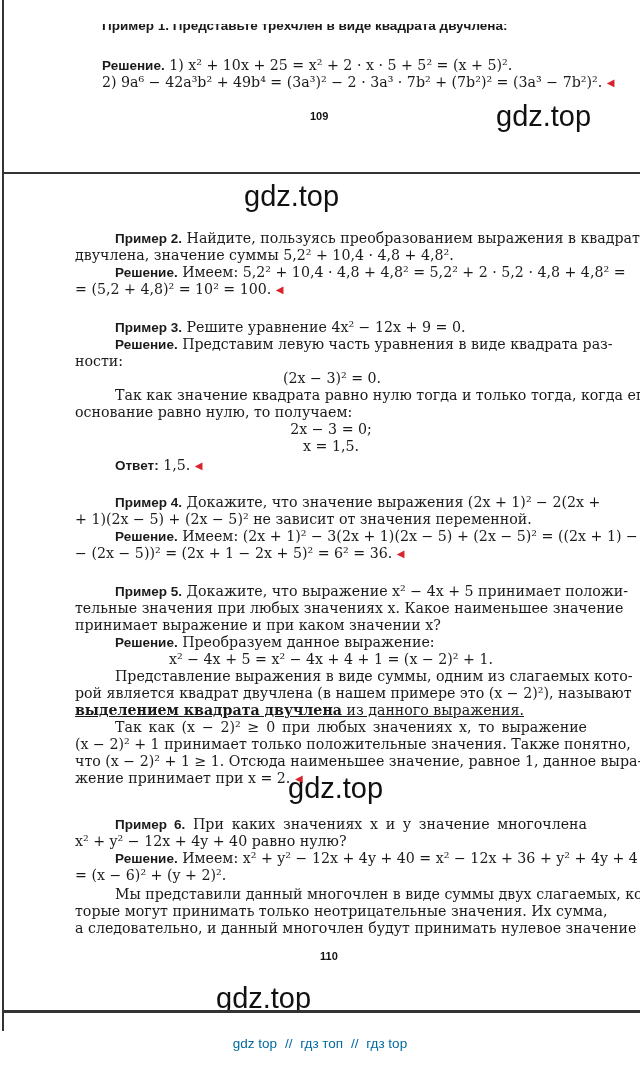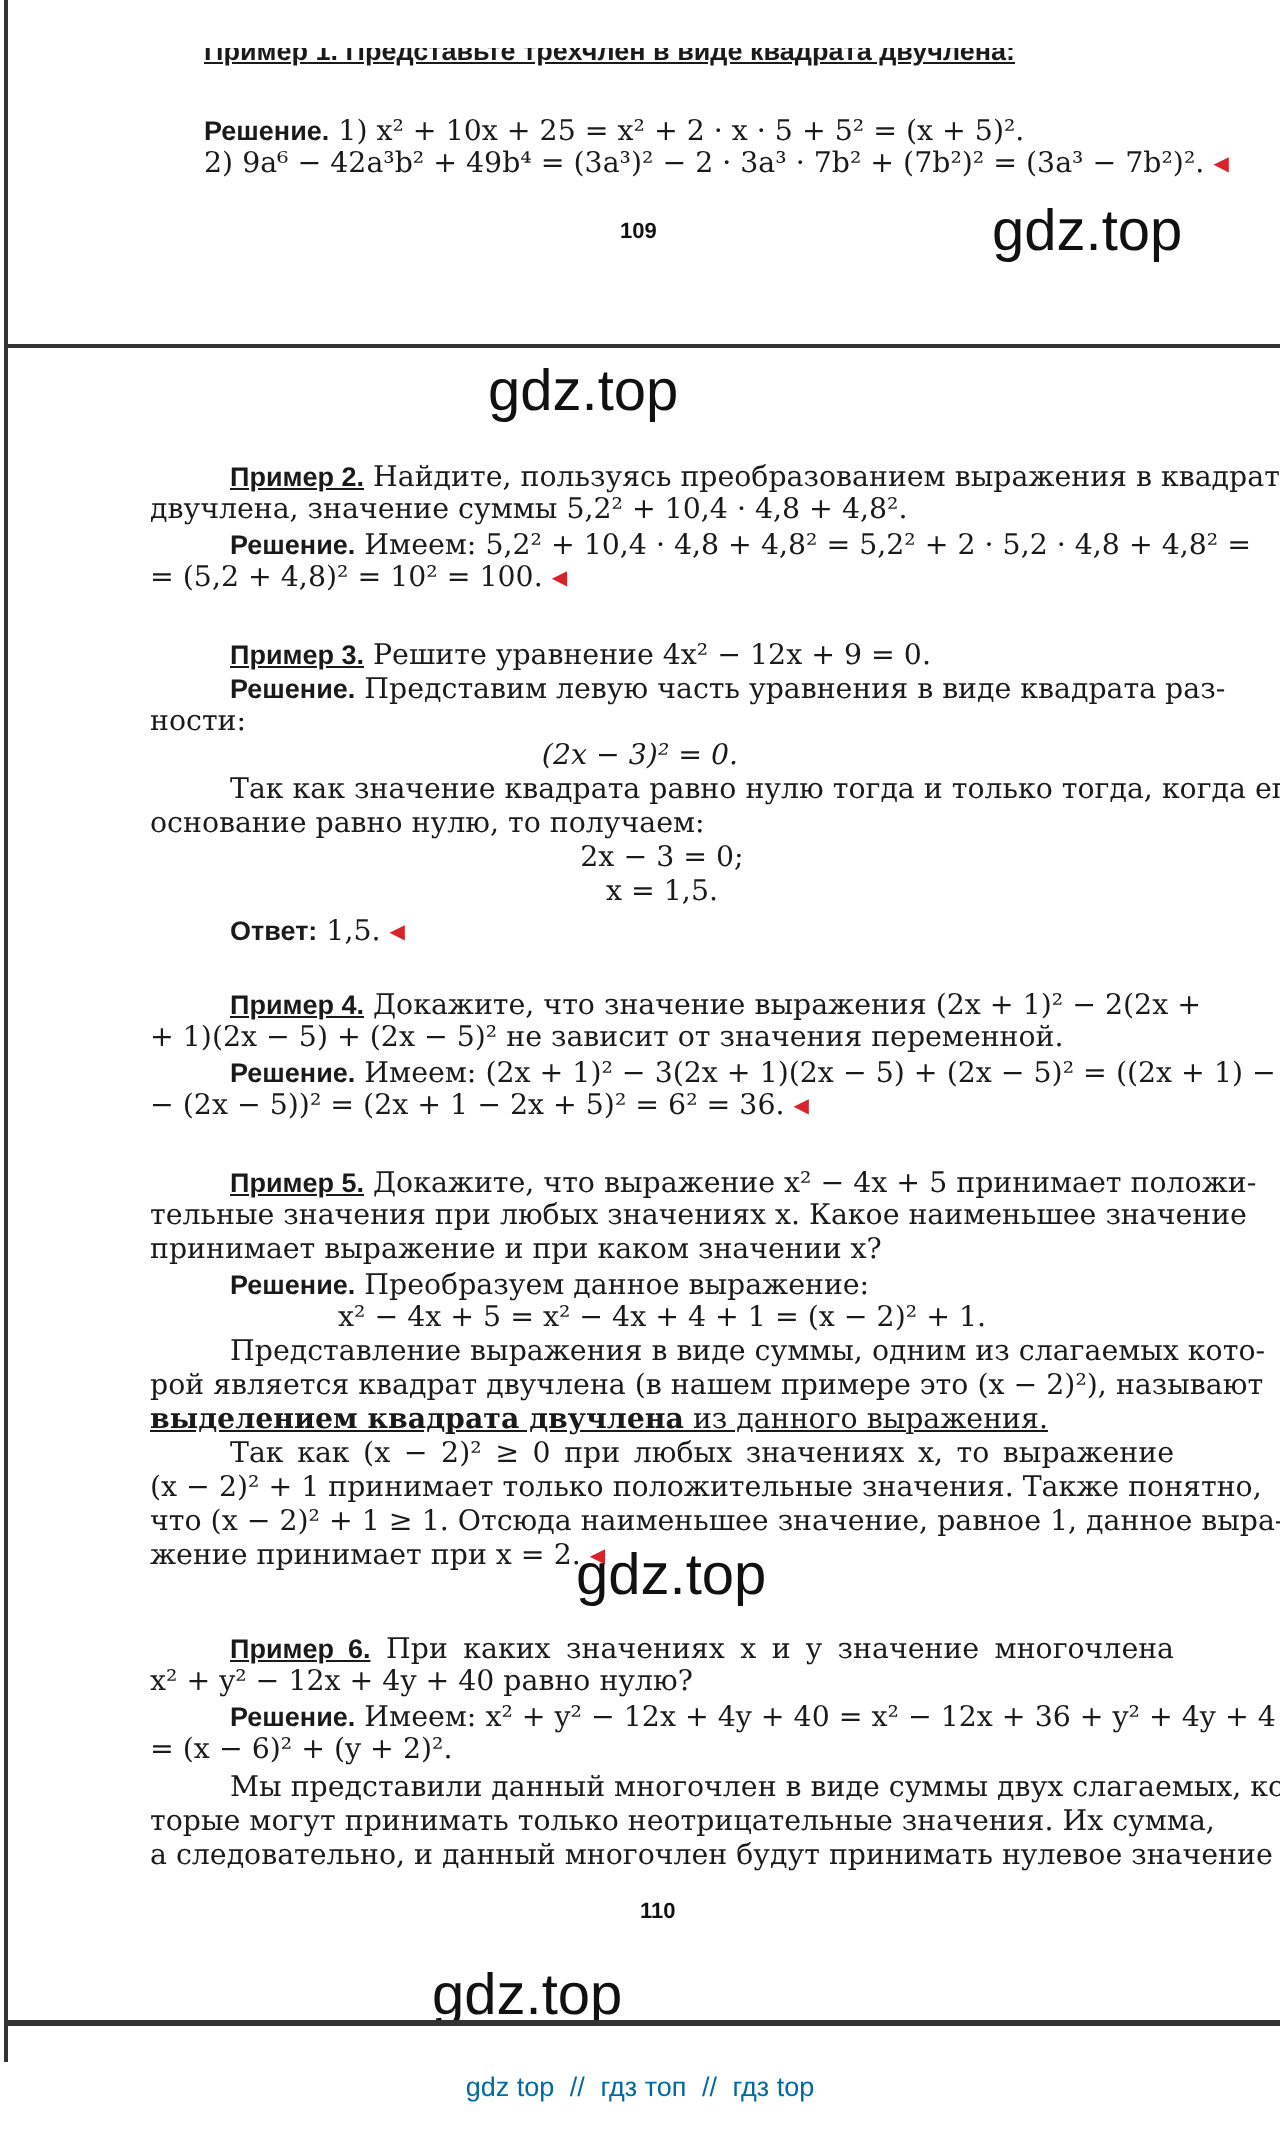"Пример 1. Представьте трехчлен в" .ul { text-decoration: underline -> none }
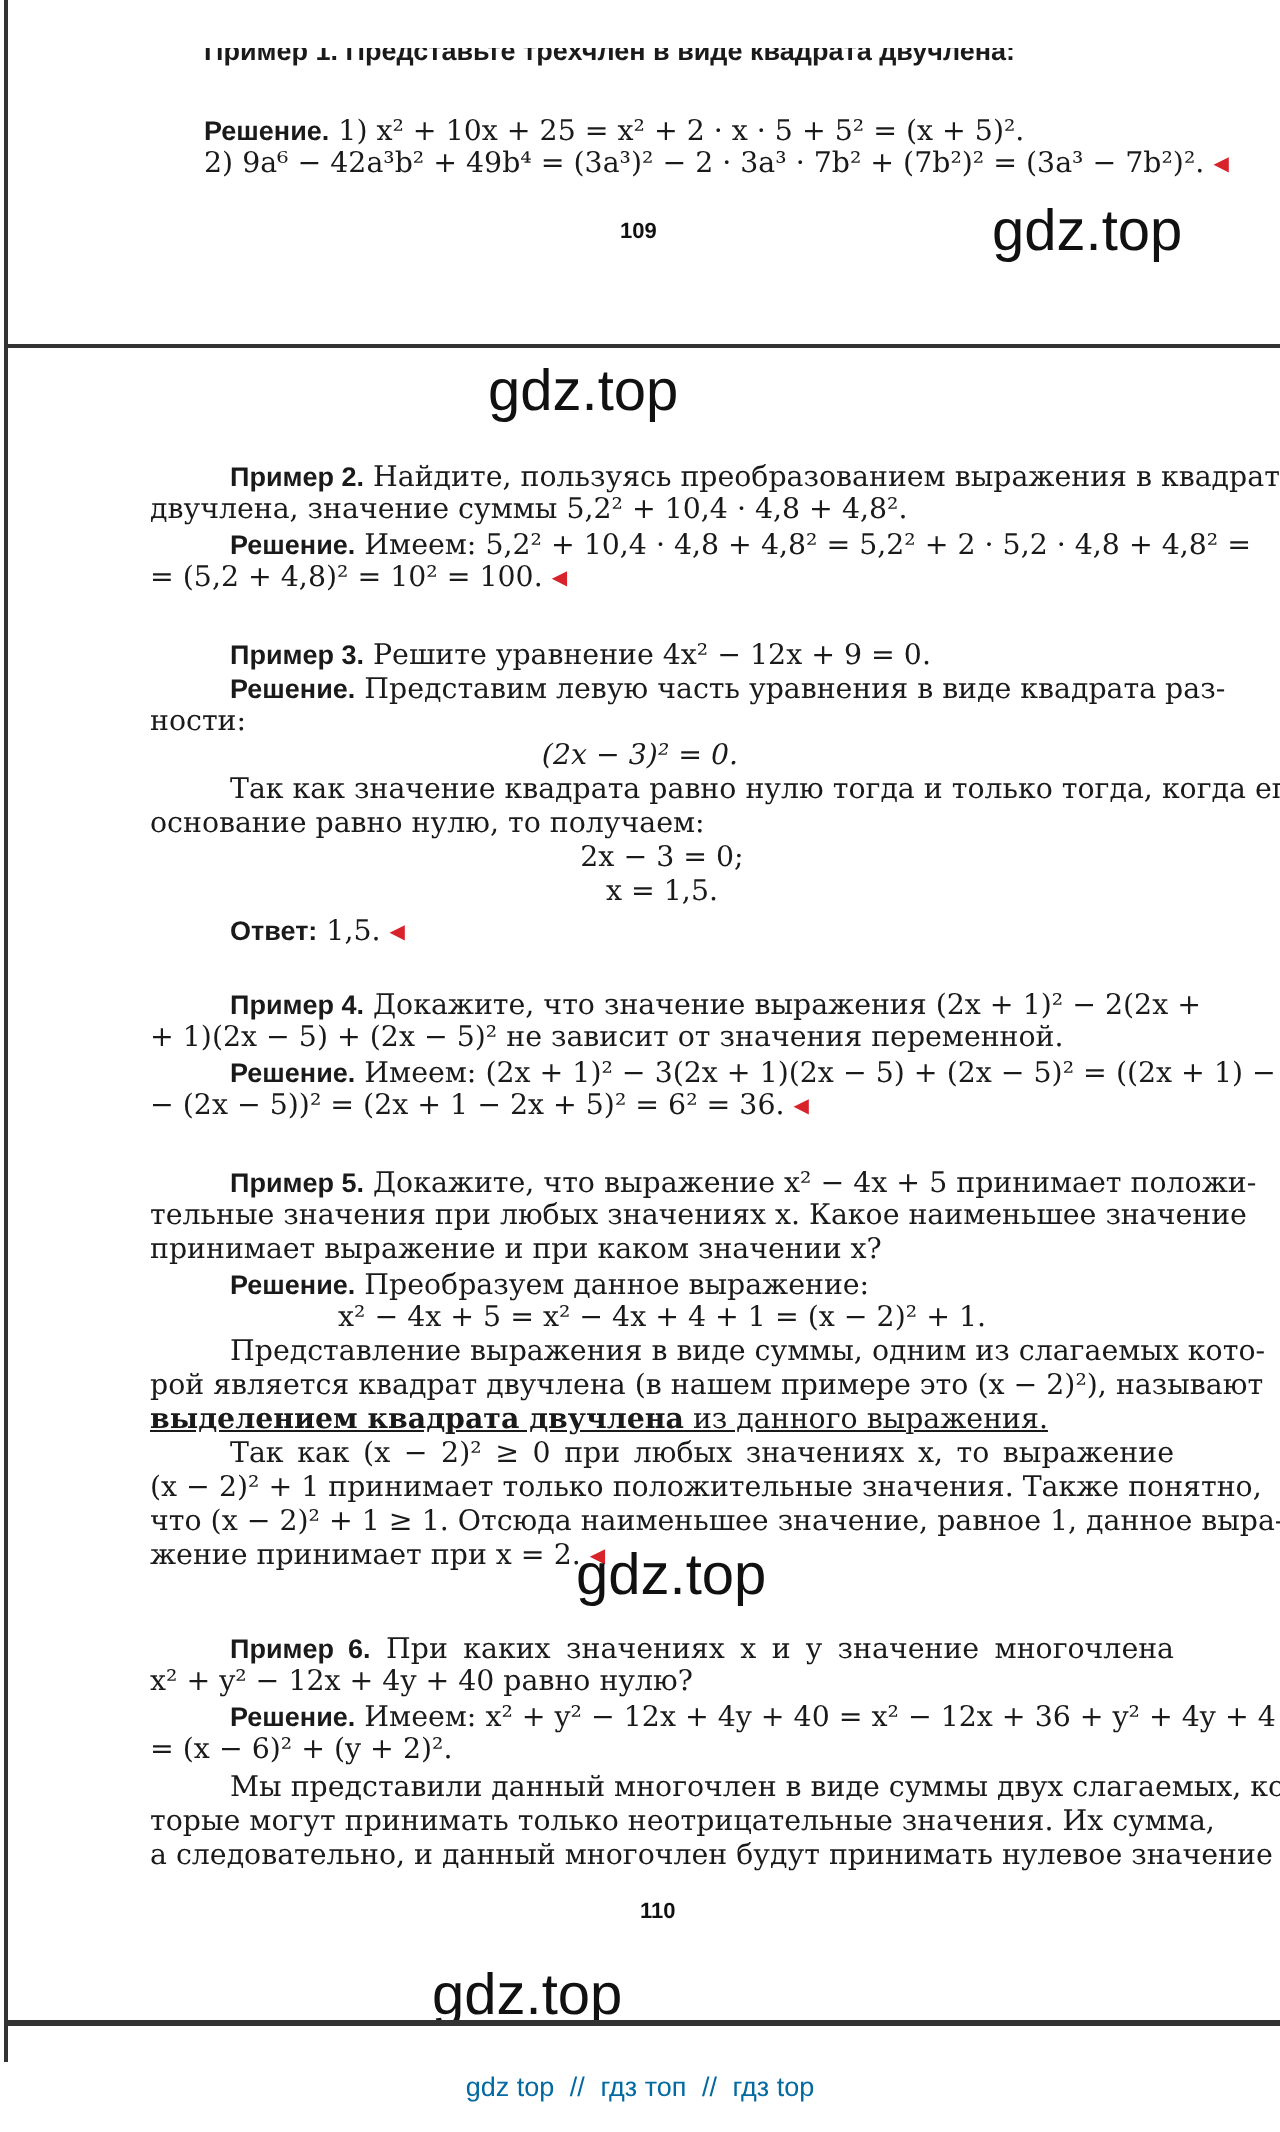"(2x − 3)² = 0." div.line { font-style: italic -> none; left: 60px -> 72px }
